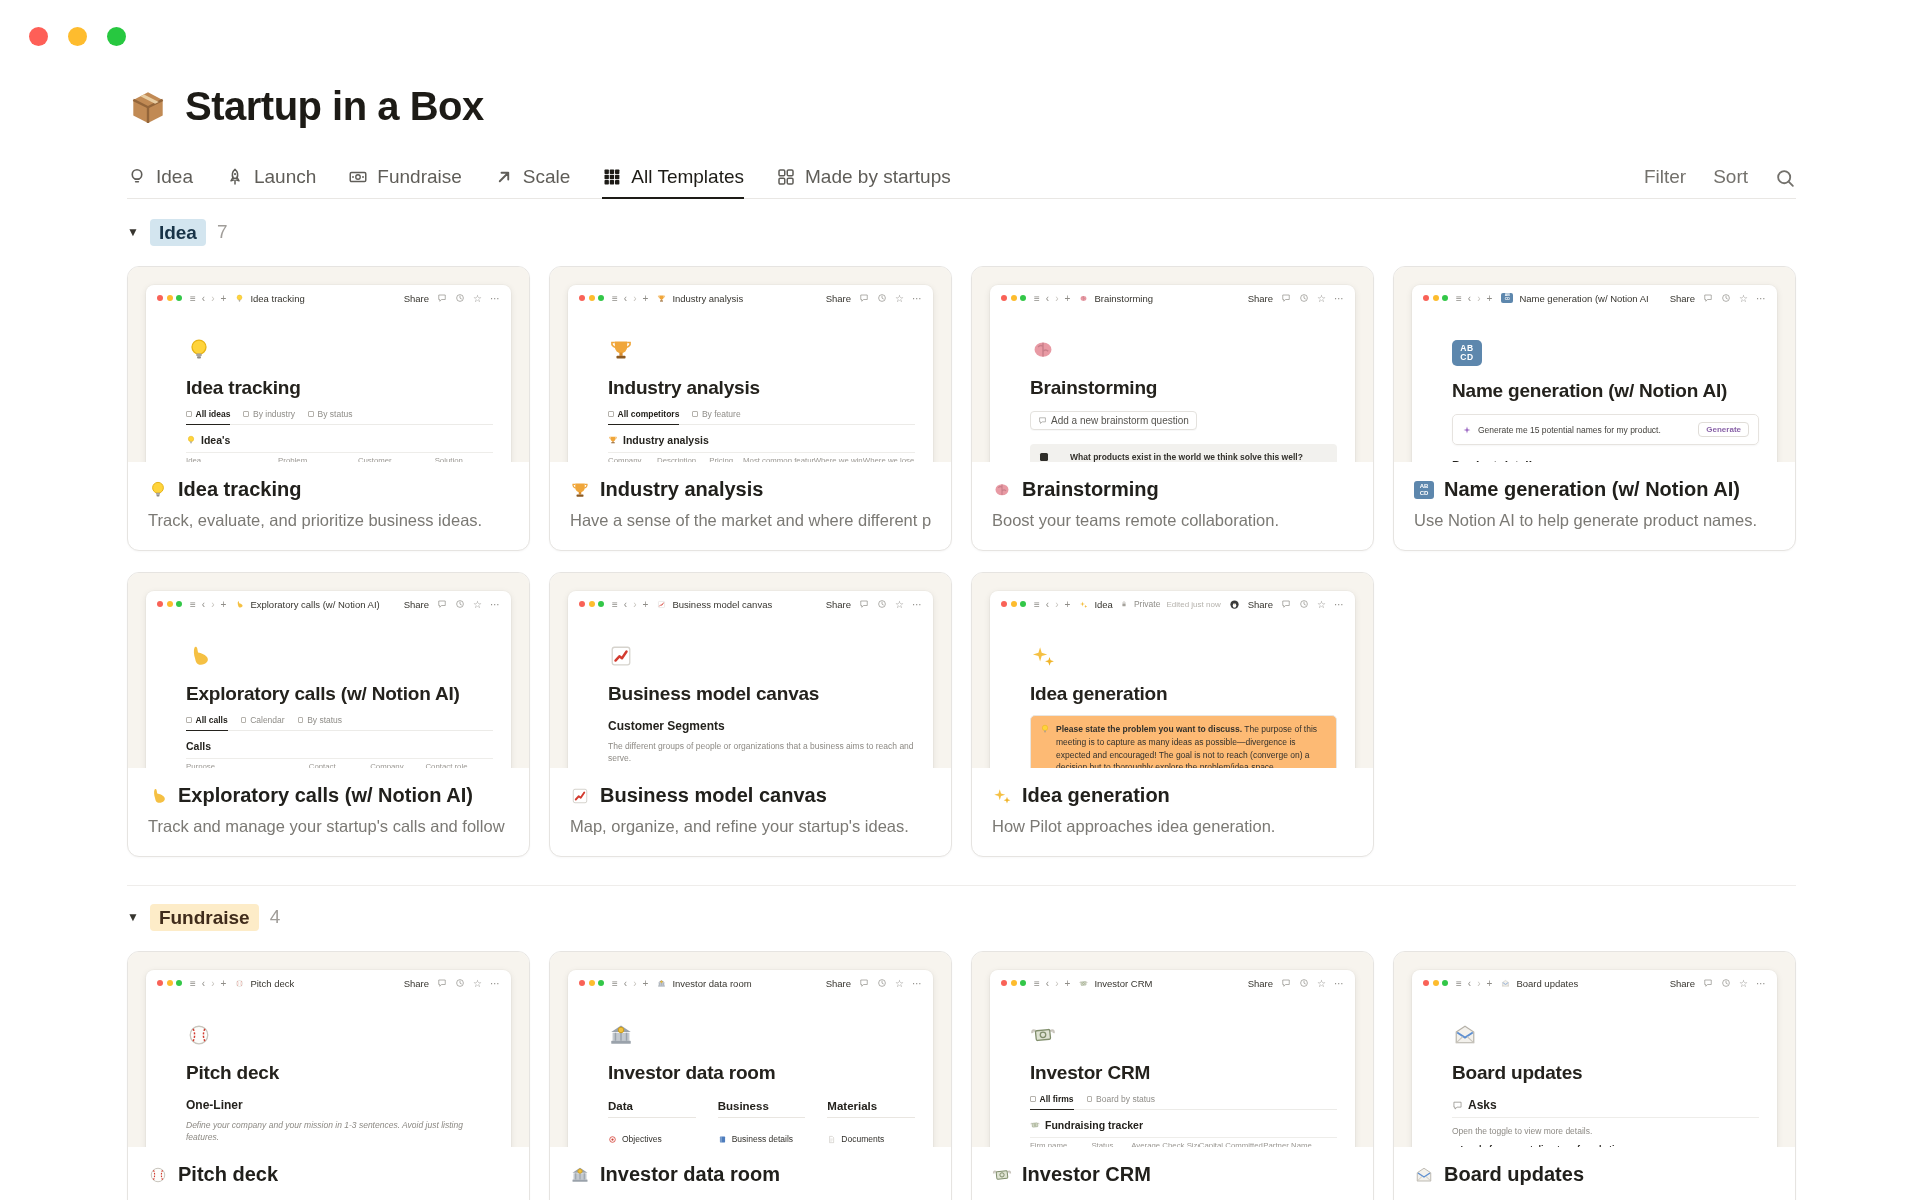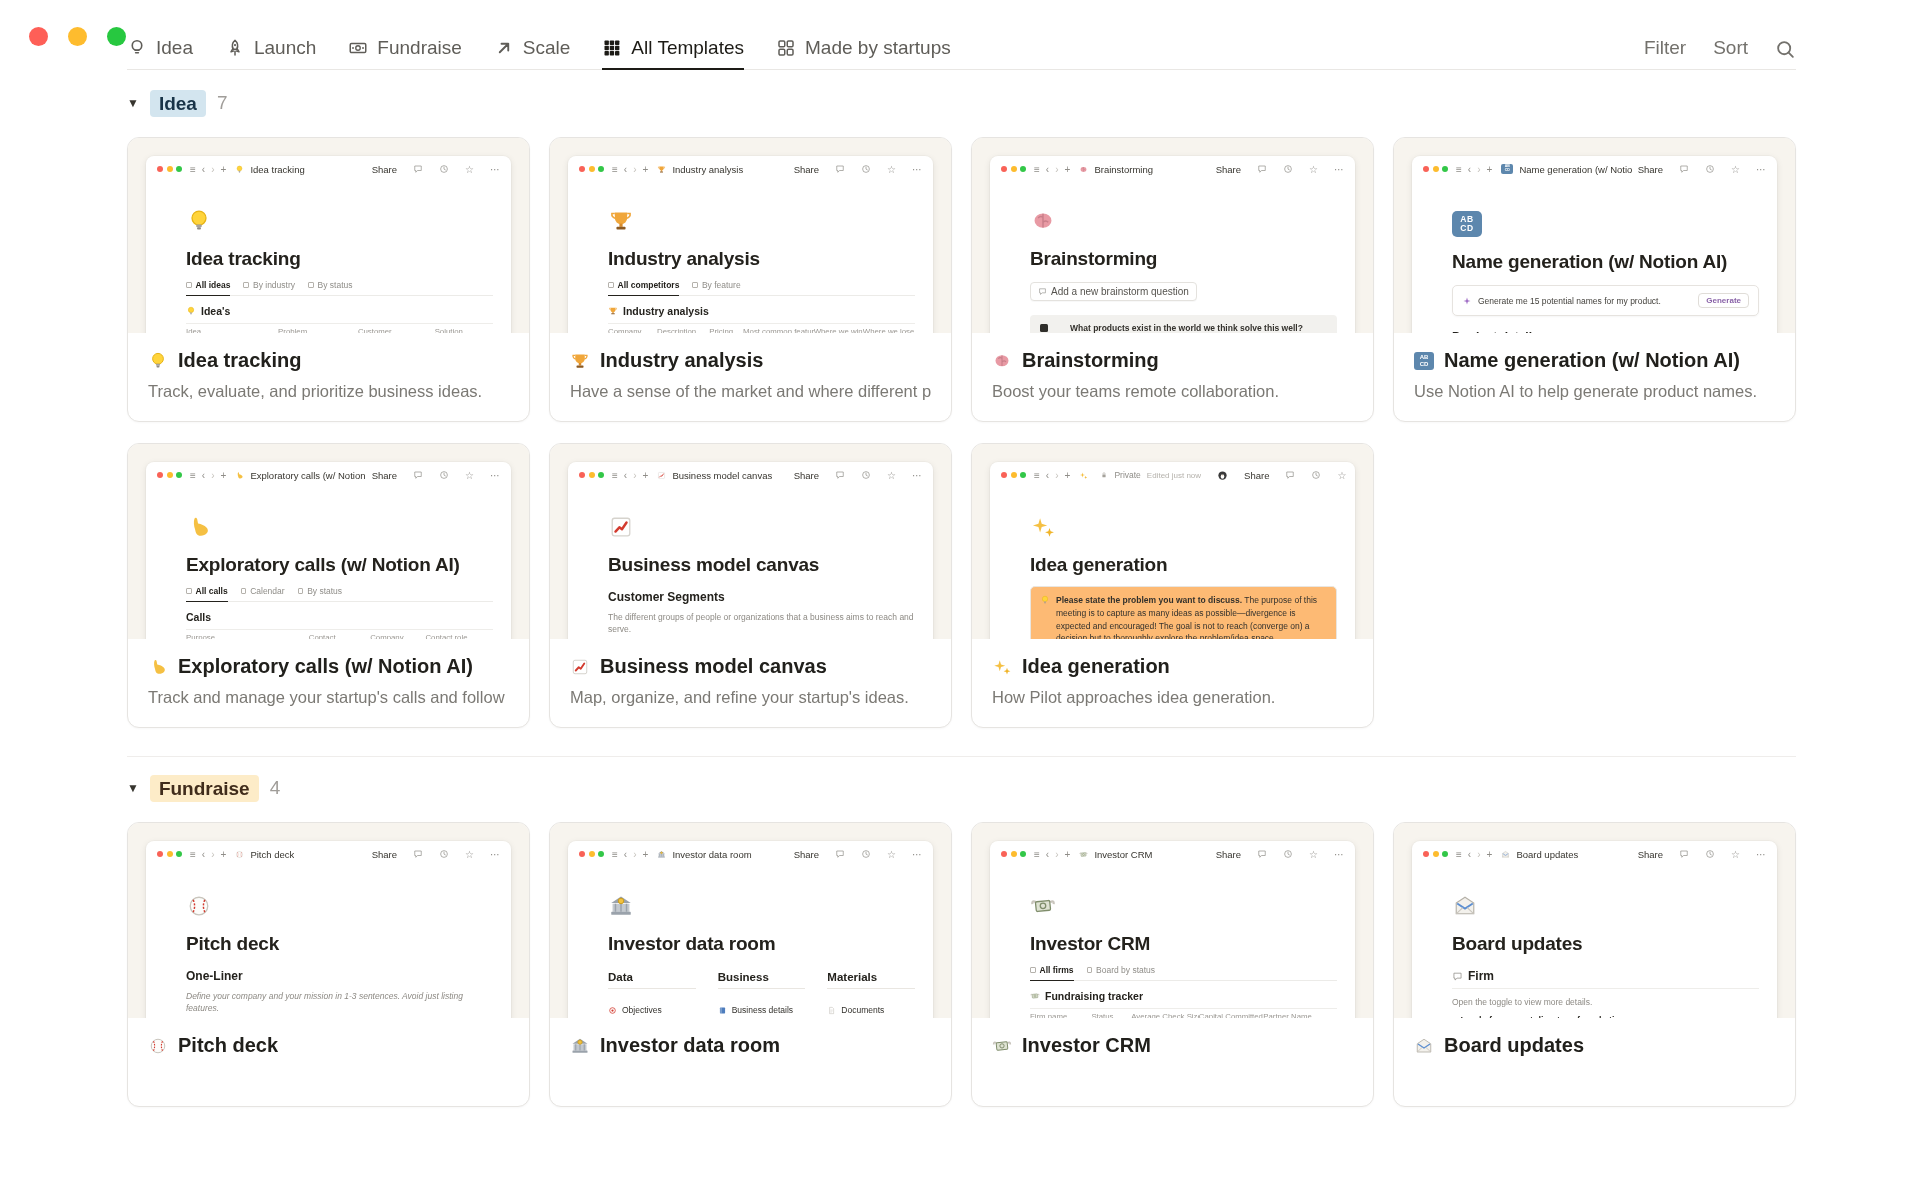"Startup in a Box" h1.title { html: none -> <h1> <svg> <path></path> <path></path> <path></path> <path></path> </svg> <span>Startup in a Box</span> </h1> }
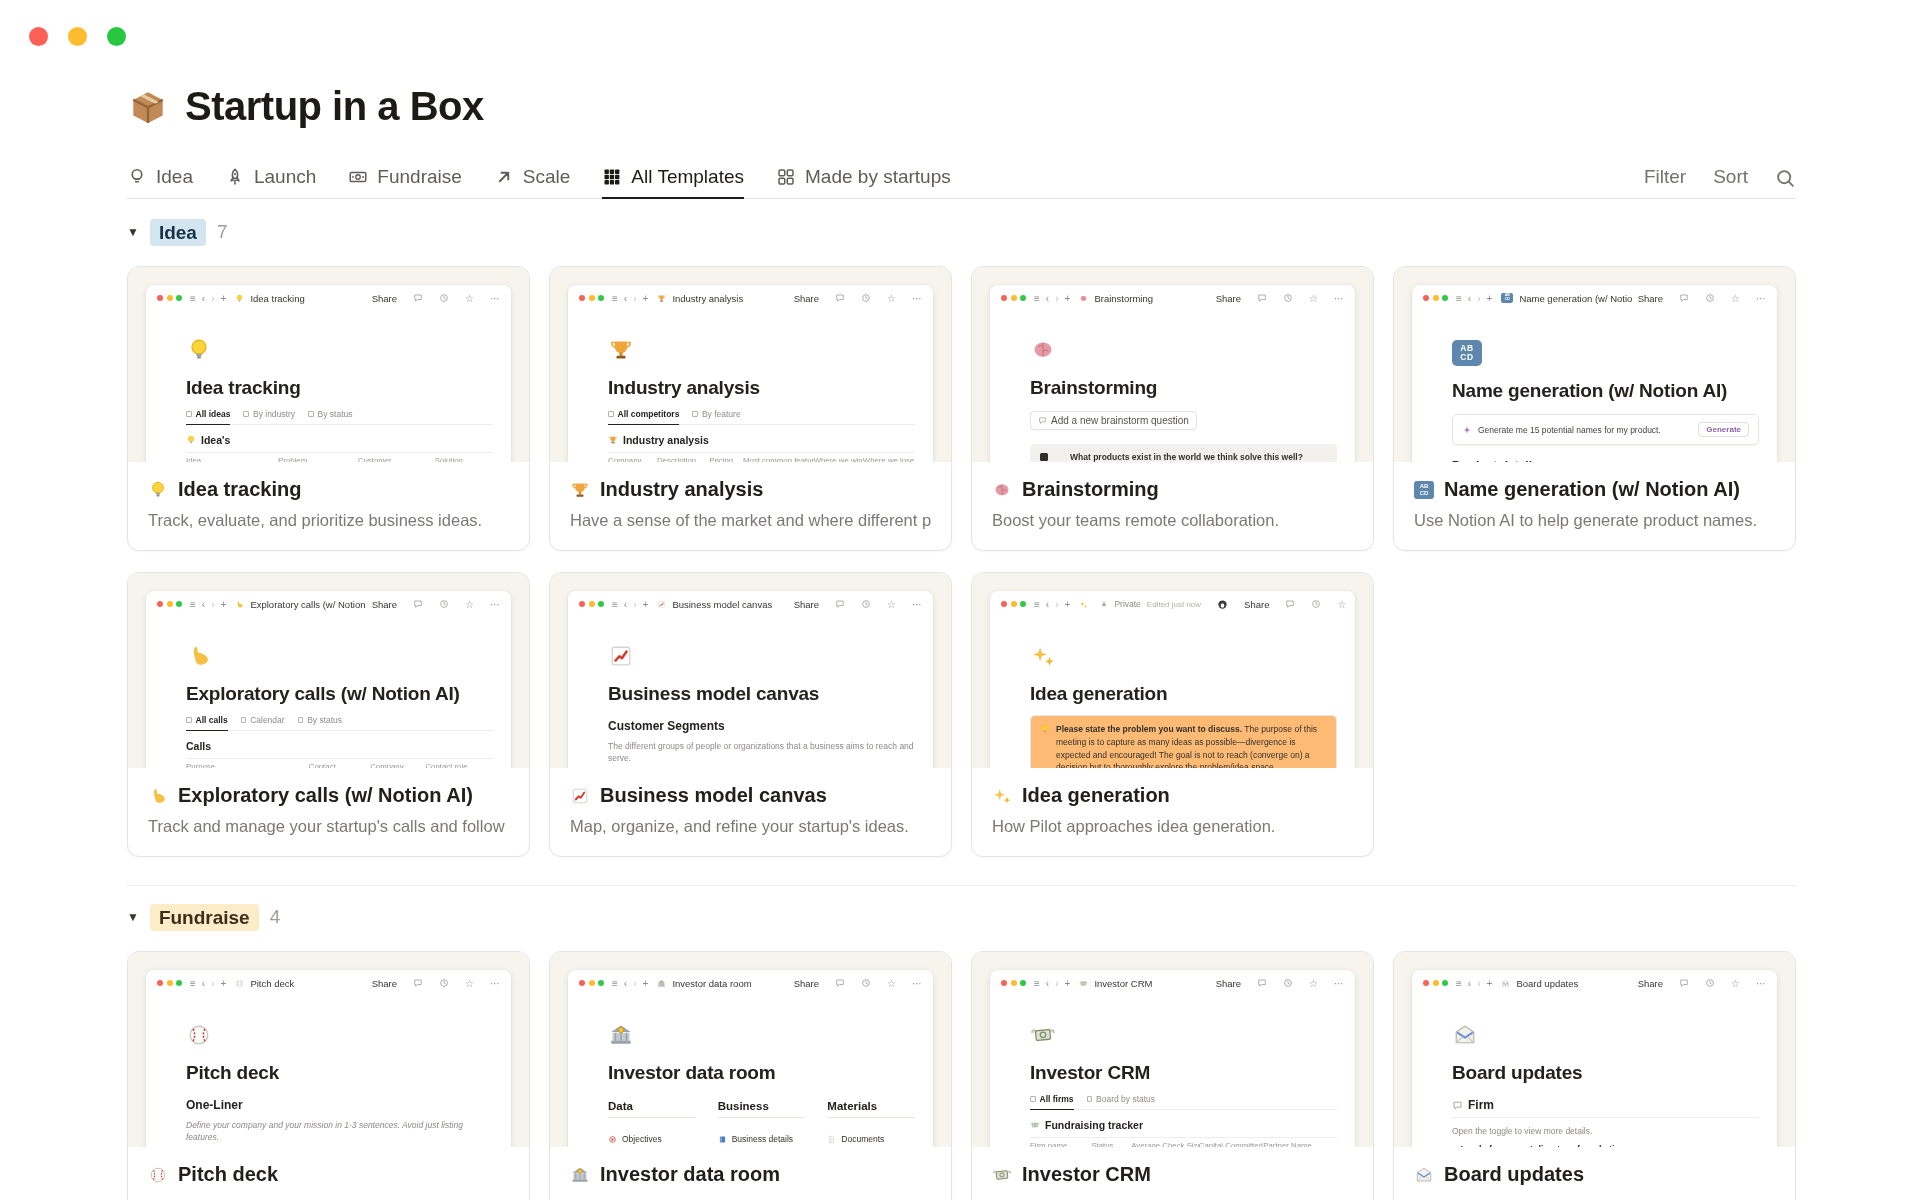"Share" .mw-right { gap: 16px -> 8px }
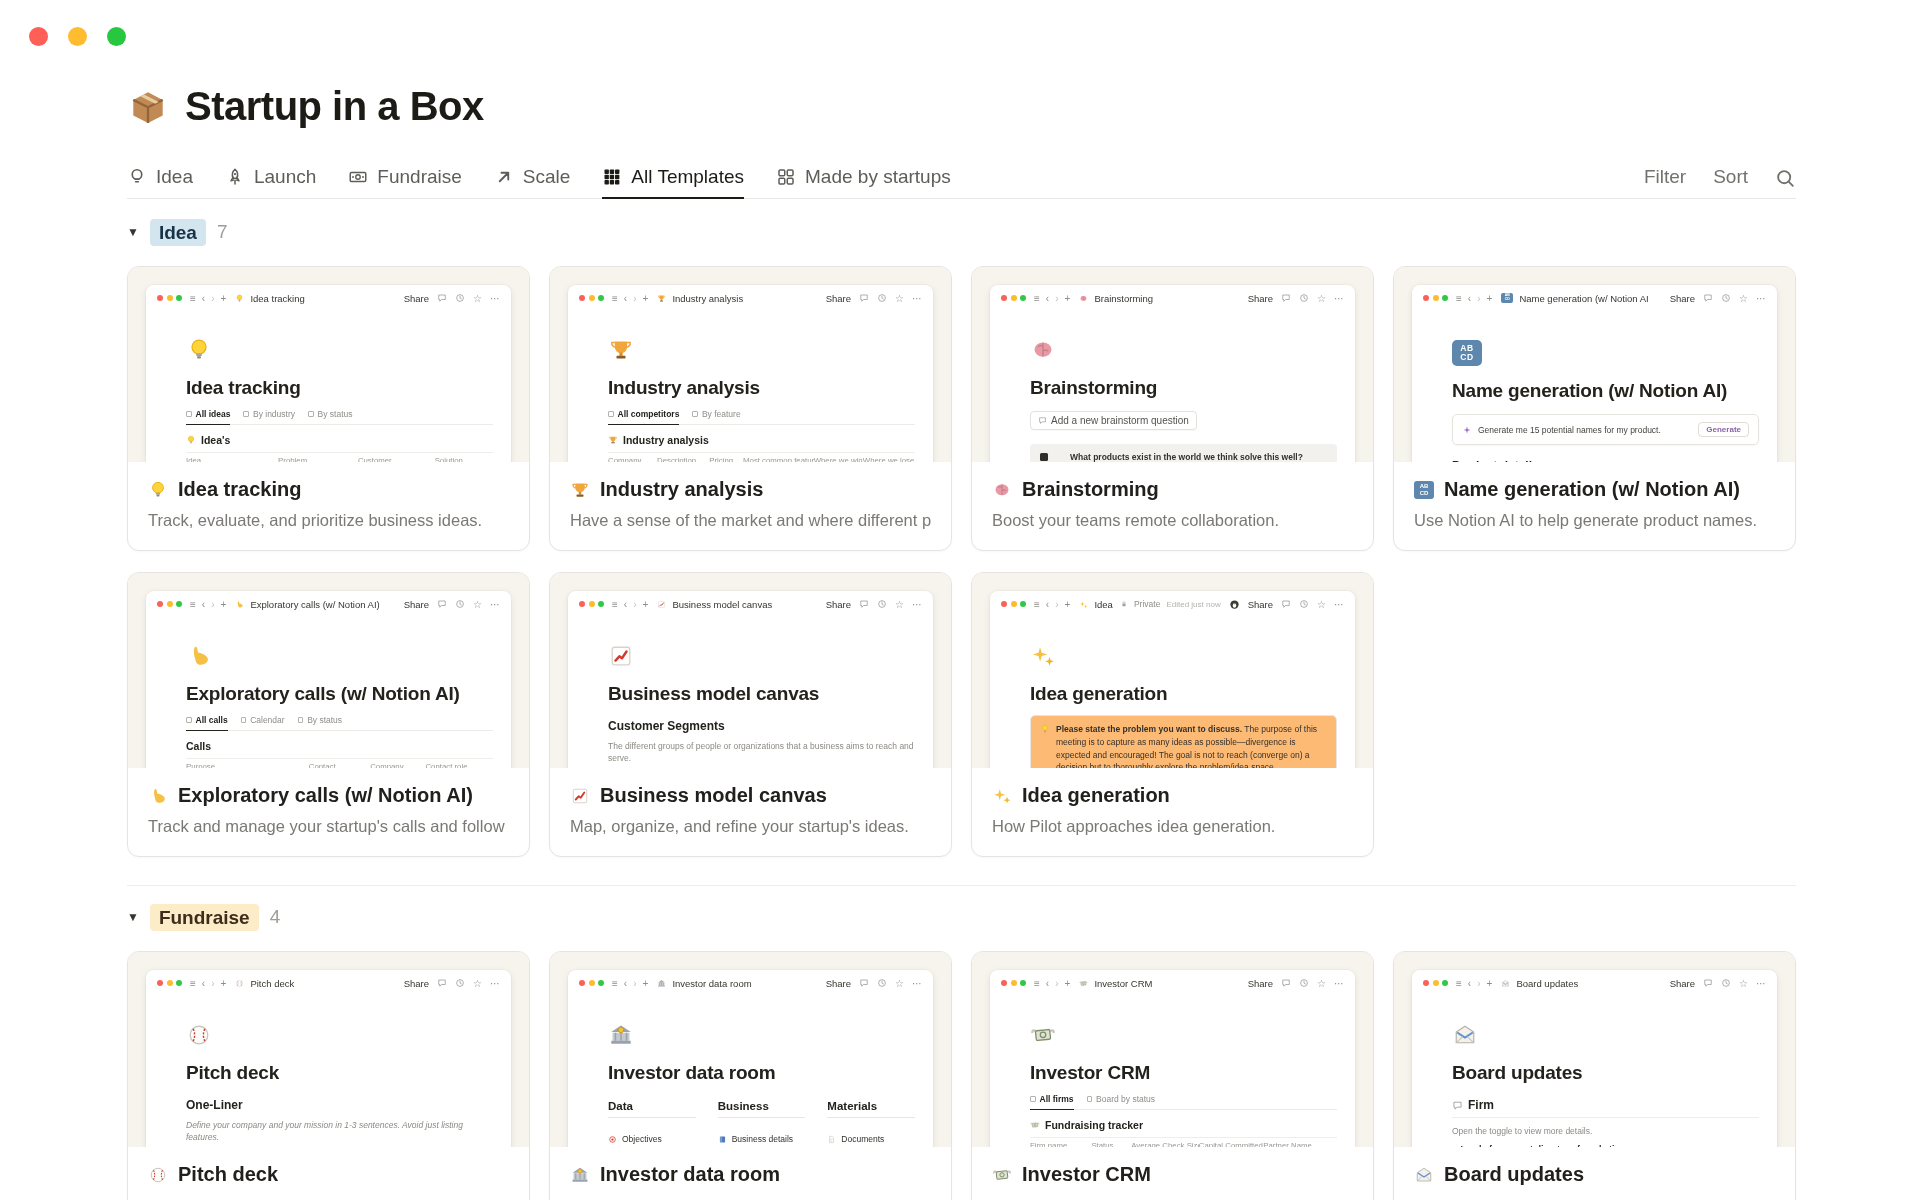"Firm" span { text: Firm -> Asks }
